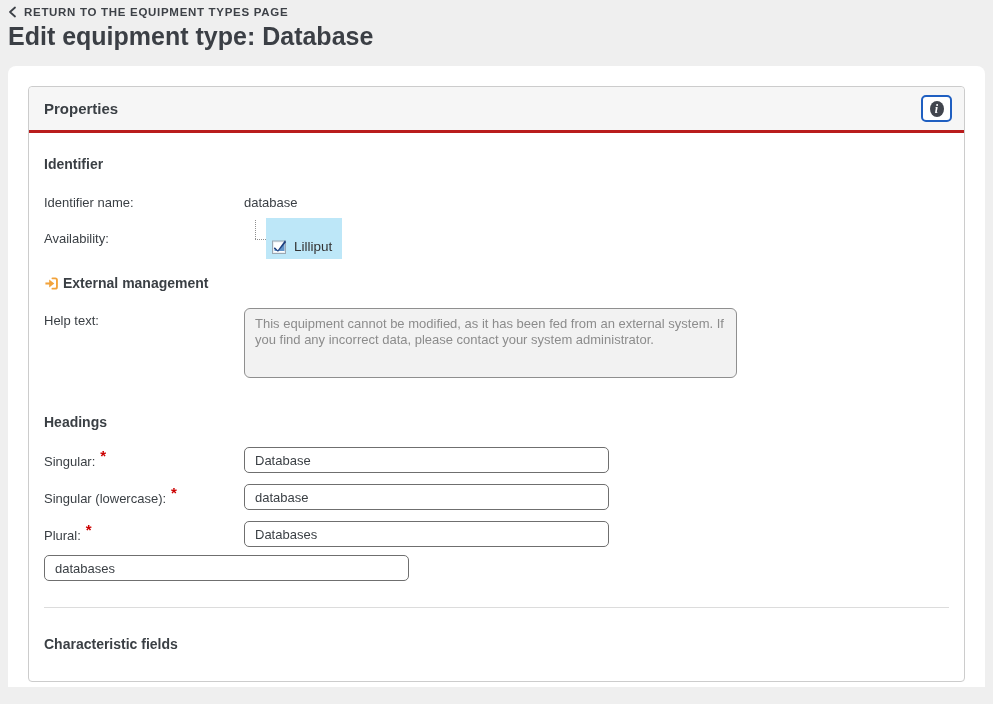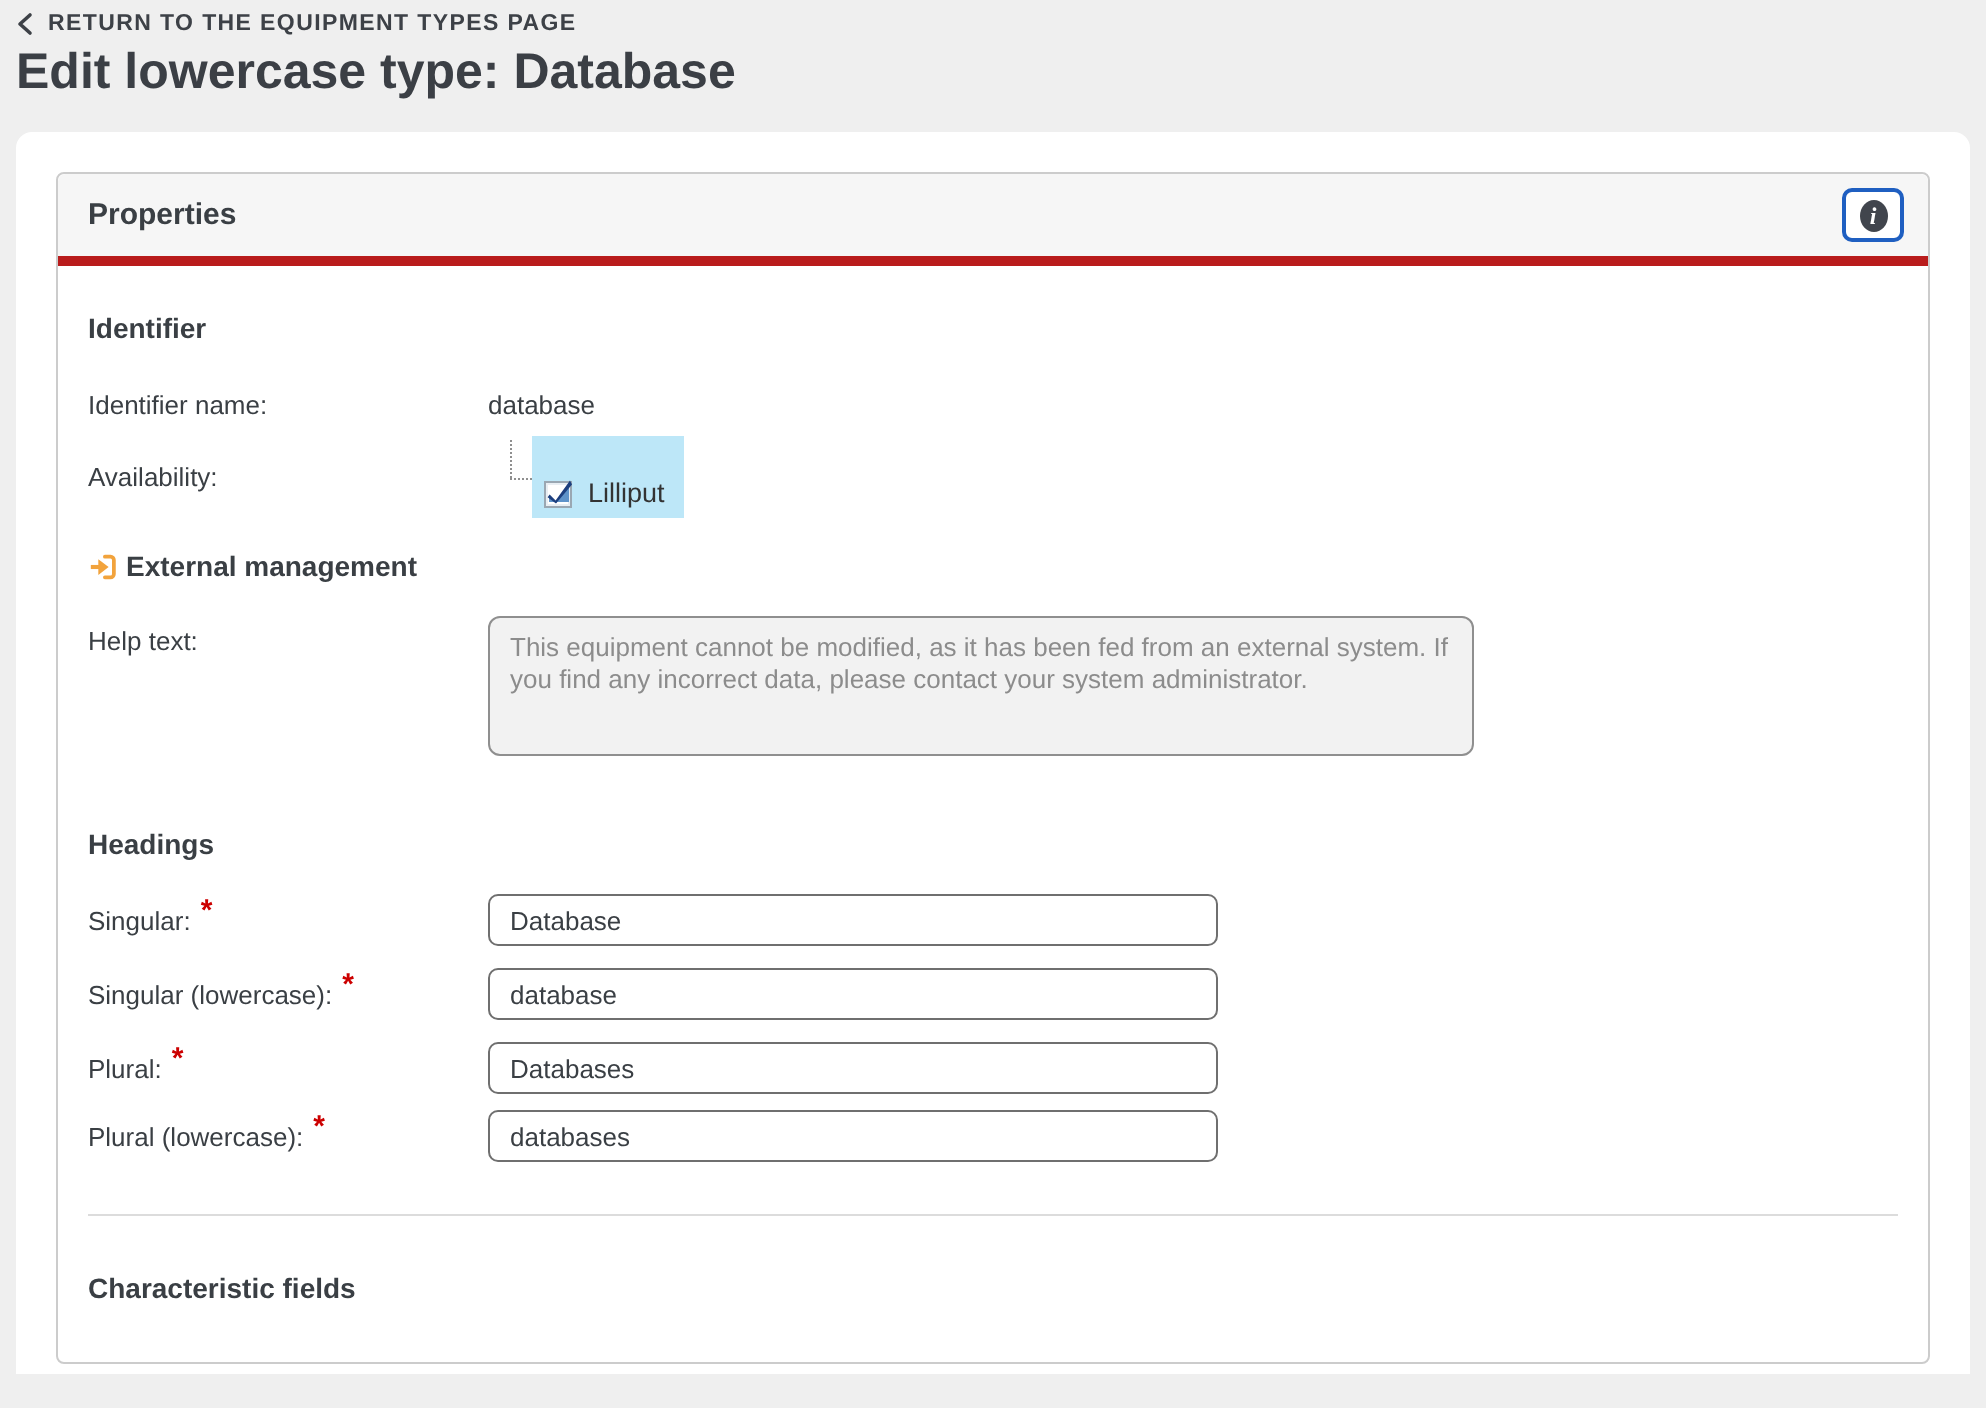"Edit lowercase type: Database" h1.page-title { text: lowercase -> equipment }
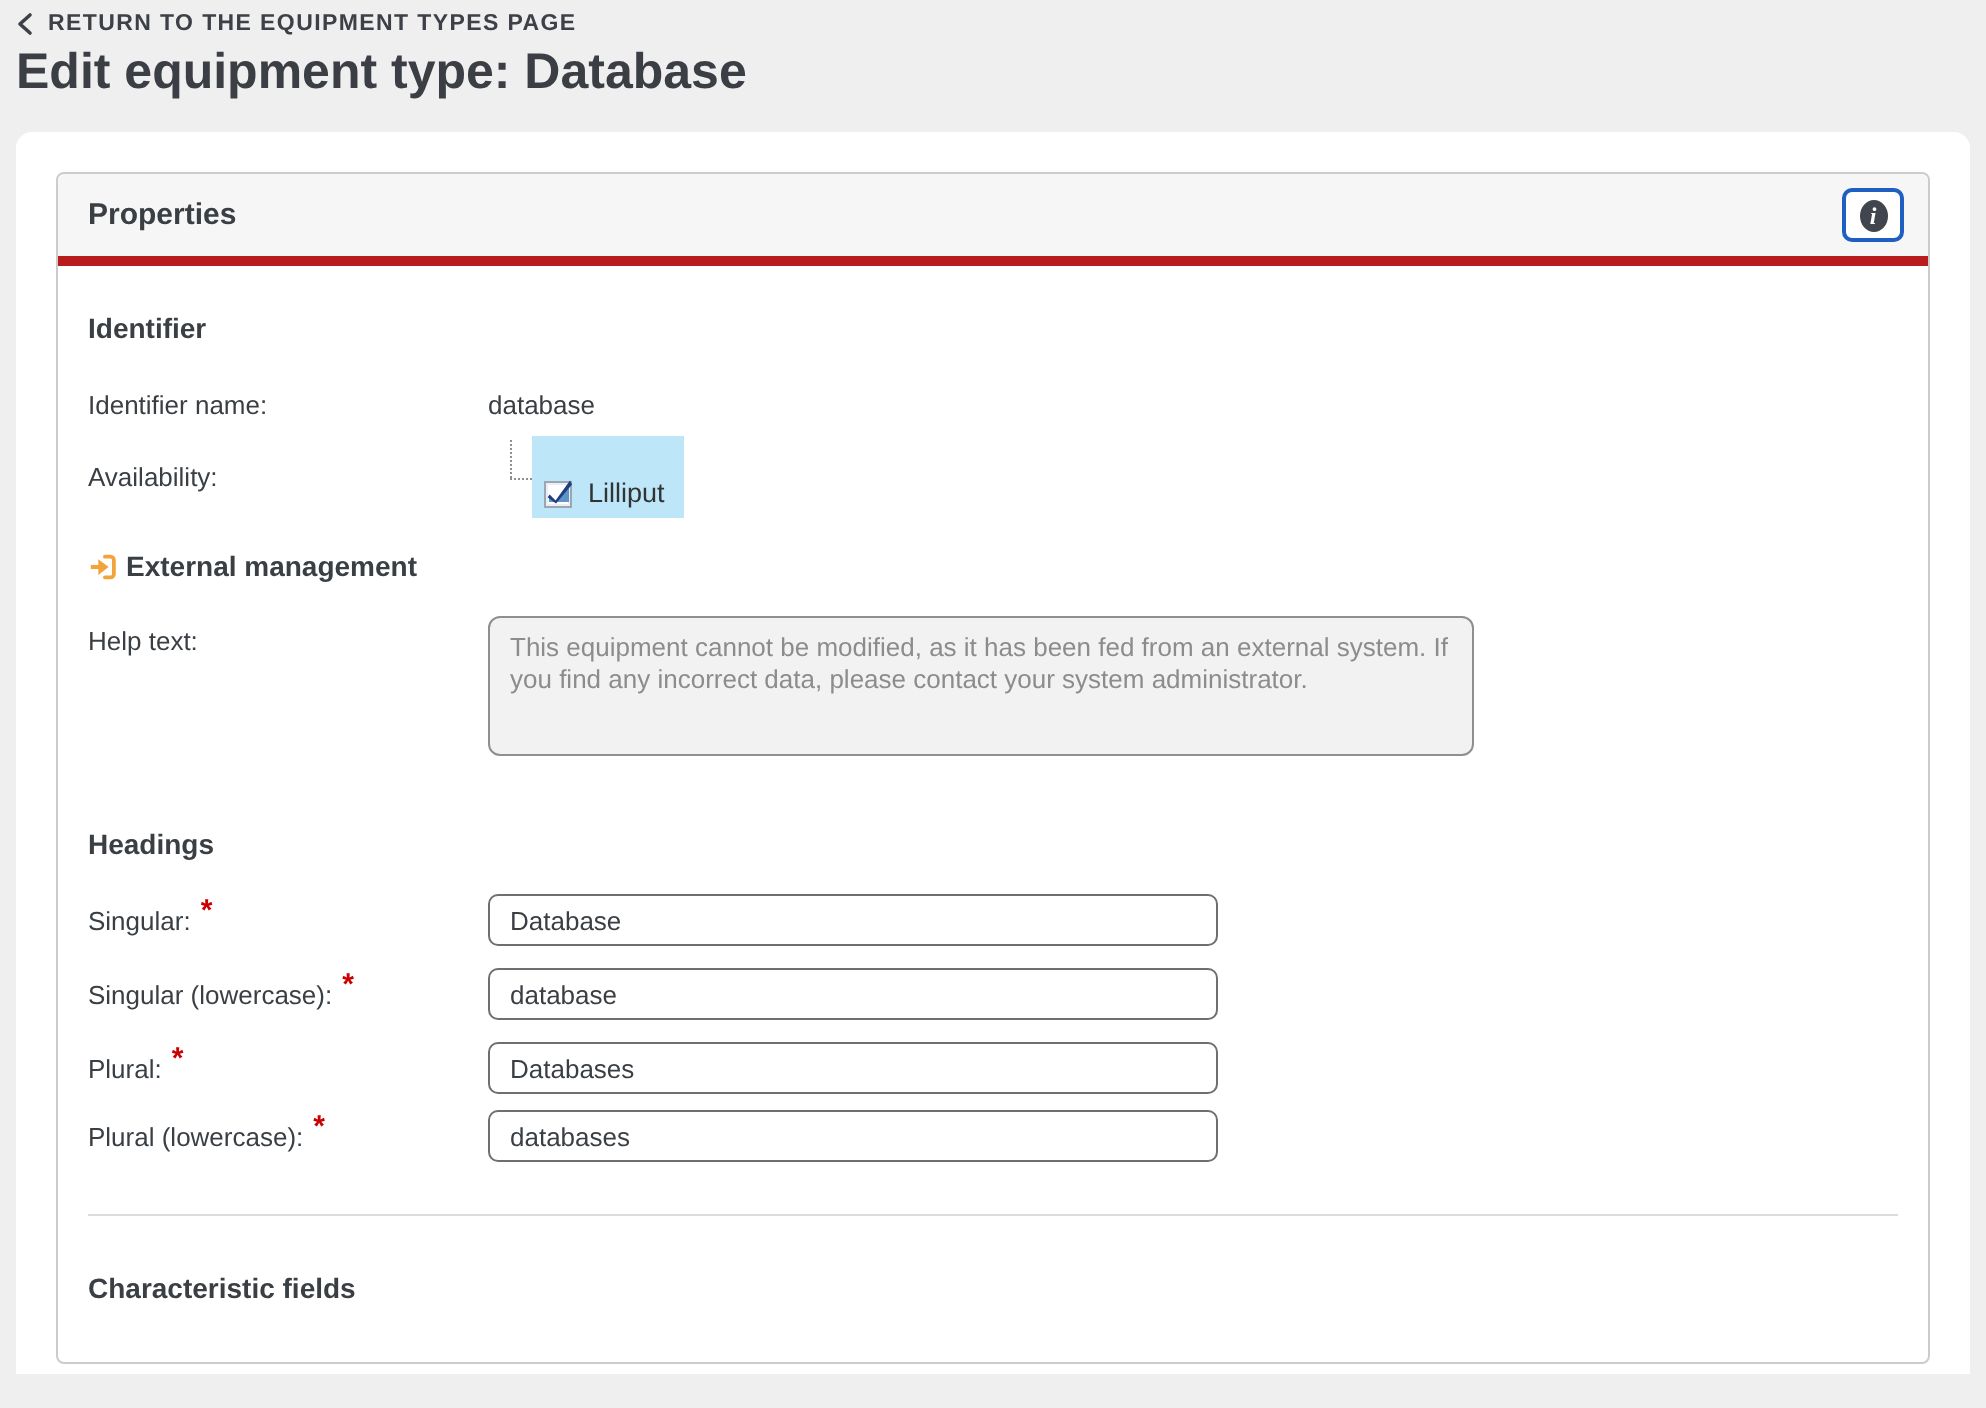"Properties" .panel-header { border-bottom: 5px solid #b91c1c -> 3px solid #b91c1c }
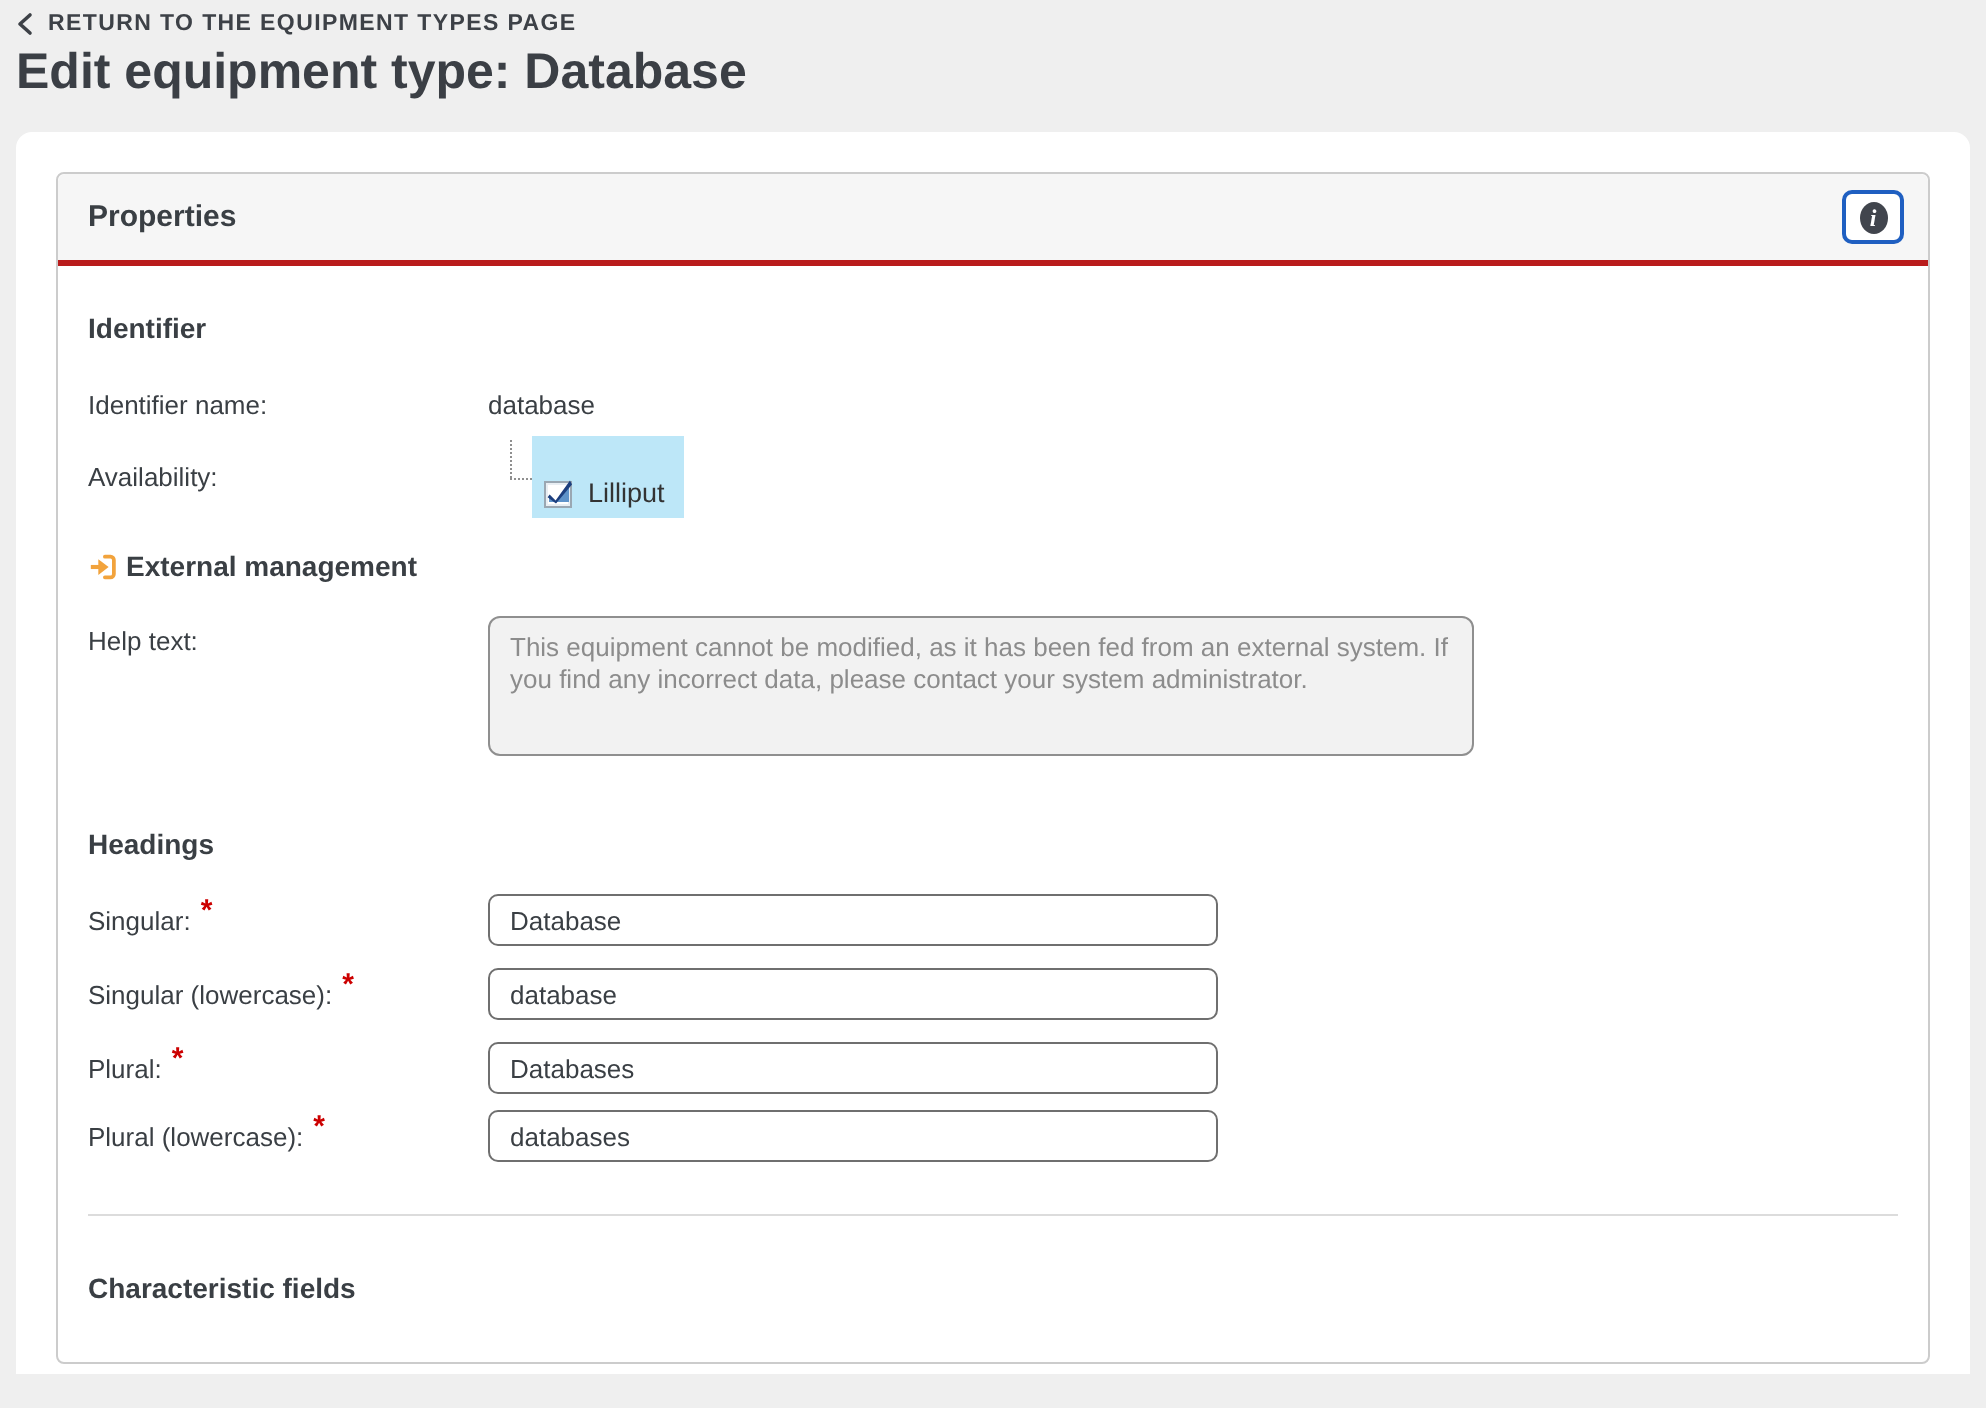"Plural (lowercase): *" span.form-label { html: <span><span>Plural (lowercase):</span><span>*</span></span> -> none }
